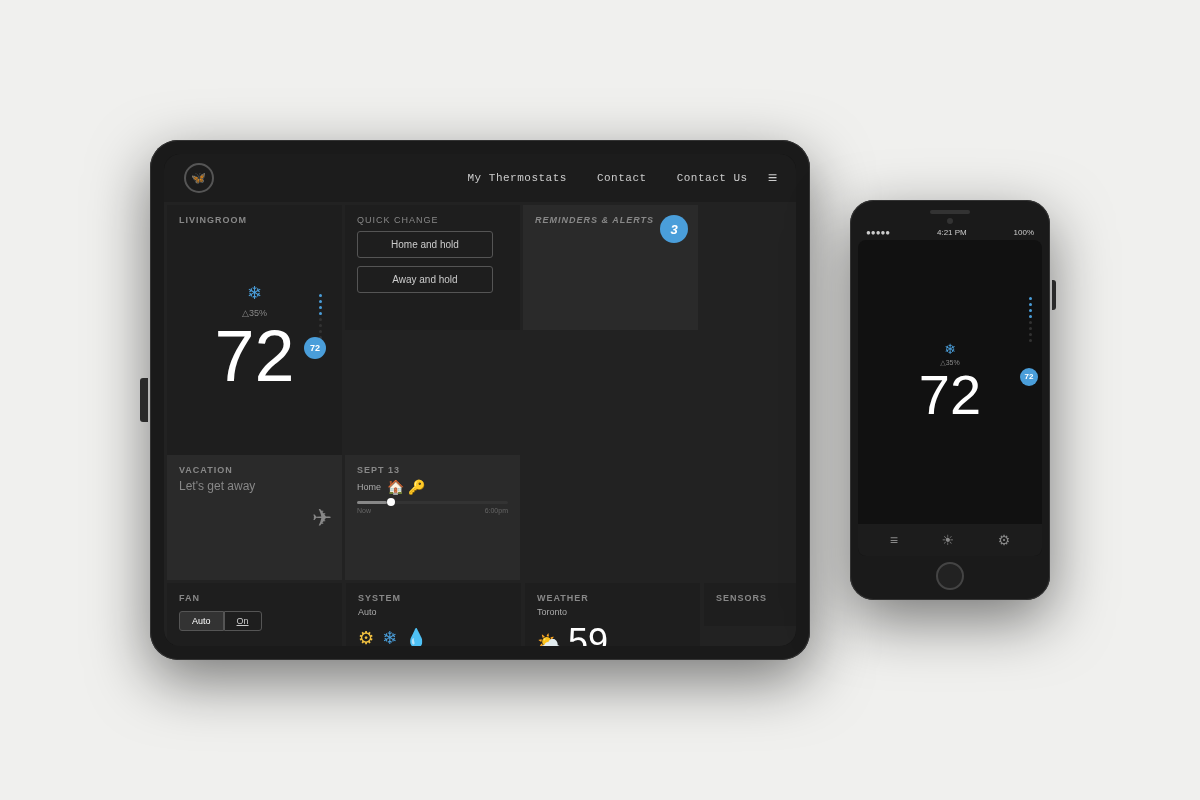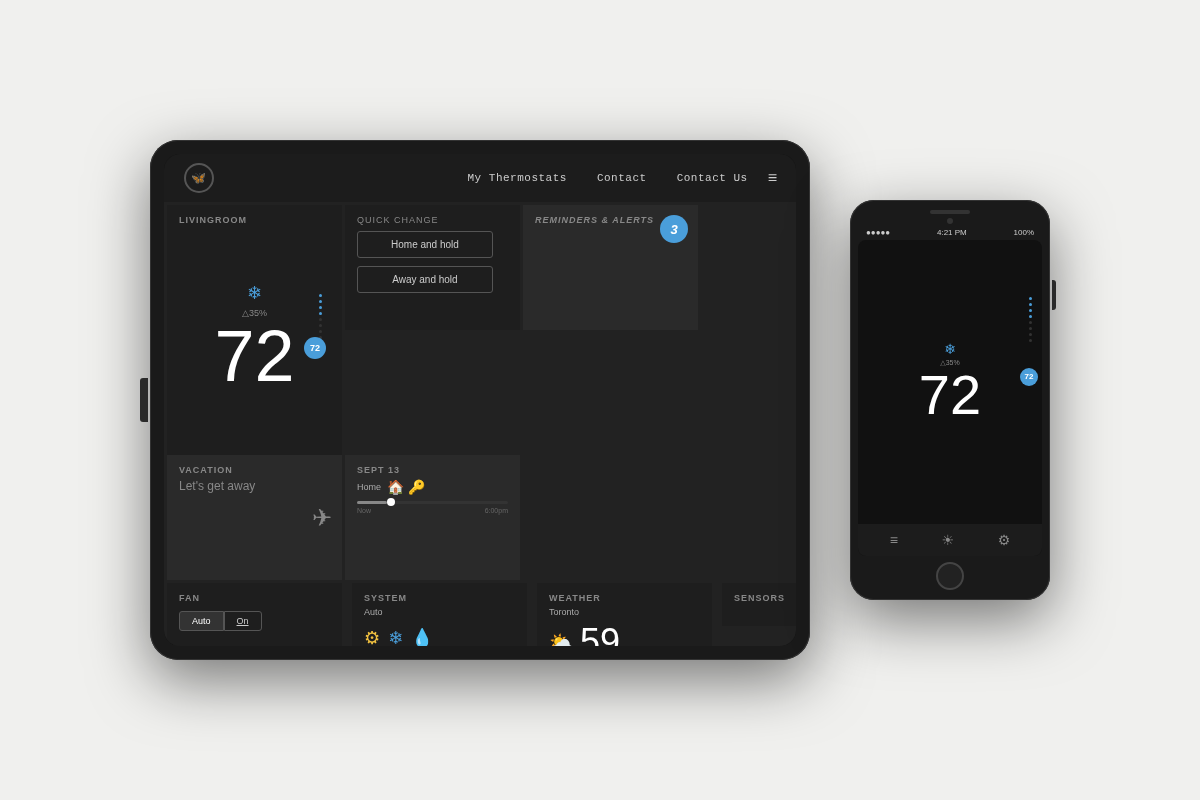"FAN" div { gap: 10px -> 4px }
